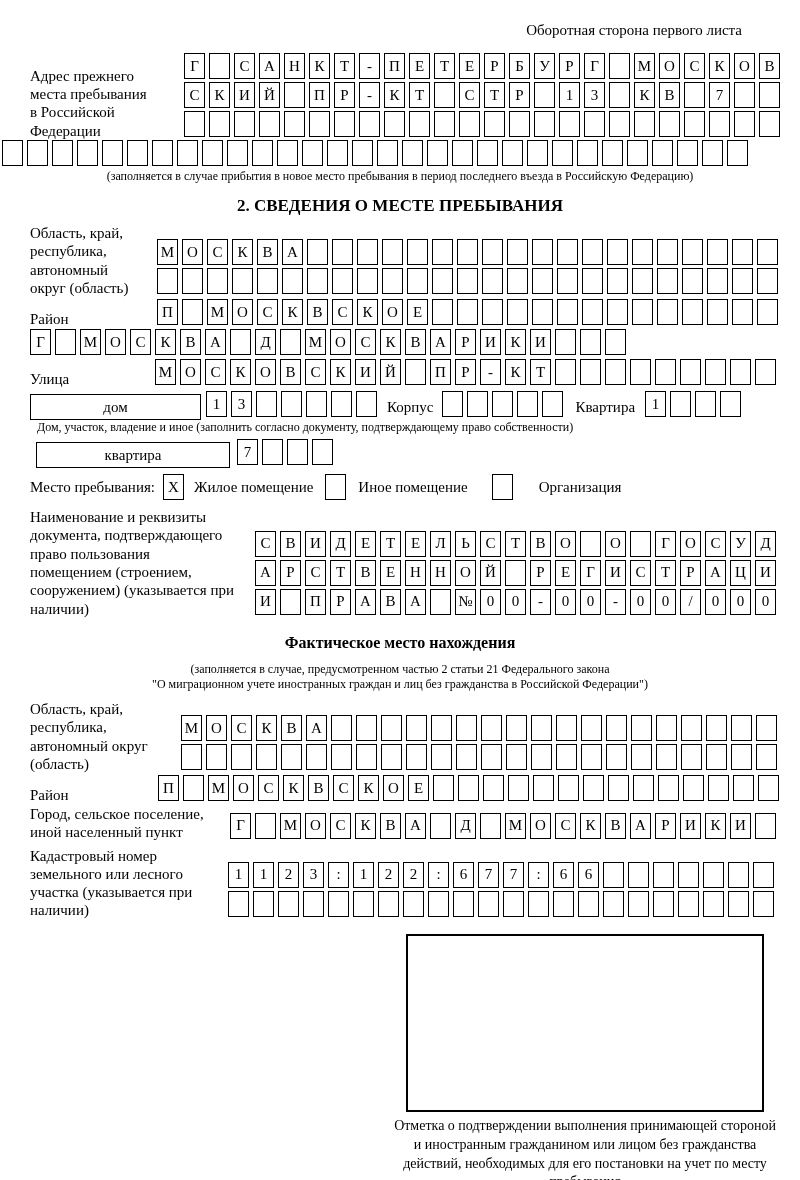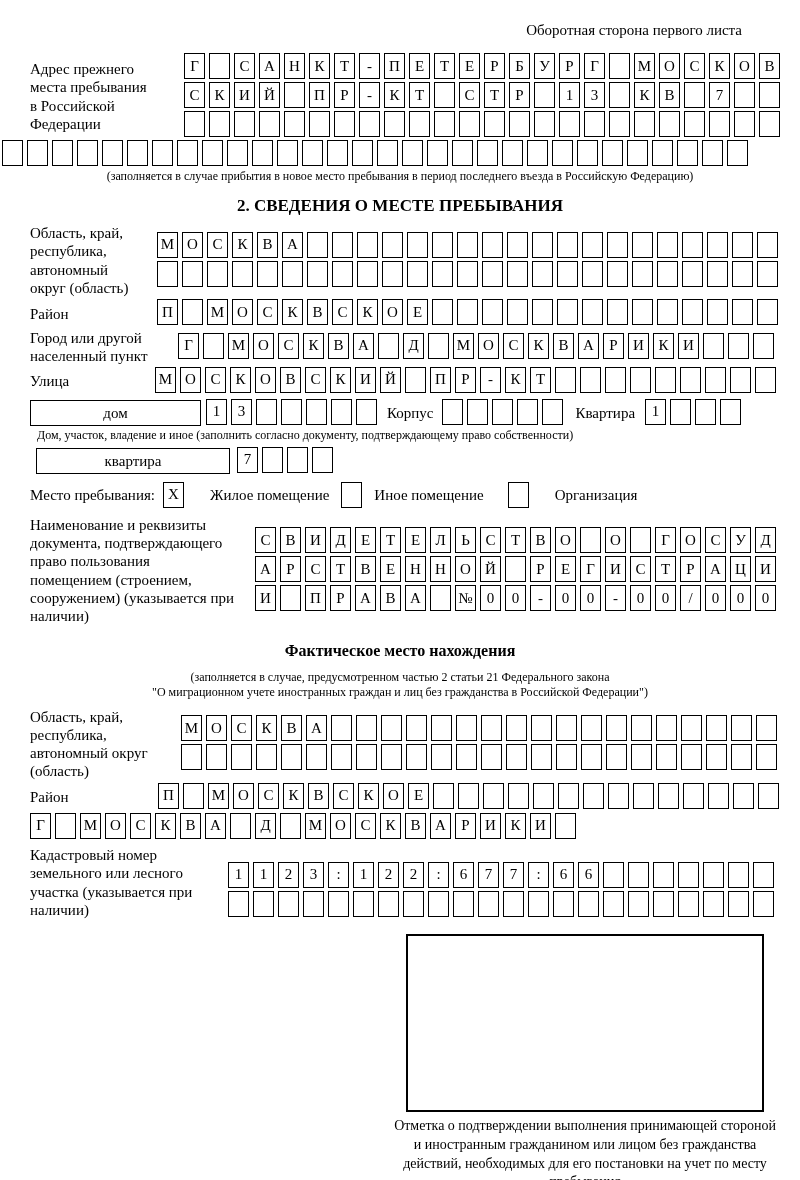"Адрес прежнего места пребывания в" .formrow { align-items: center -> flex-end }
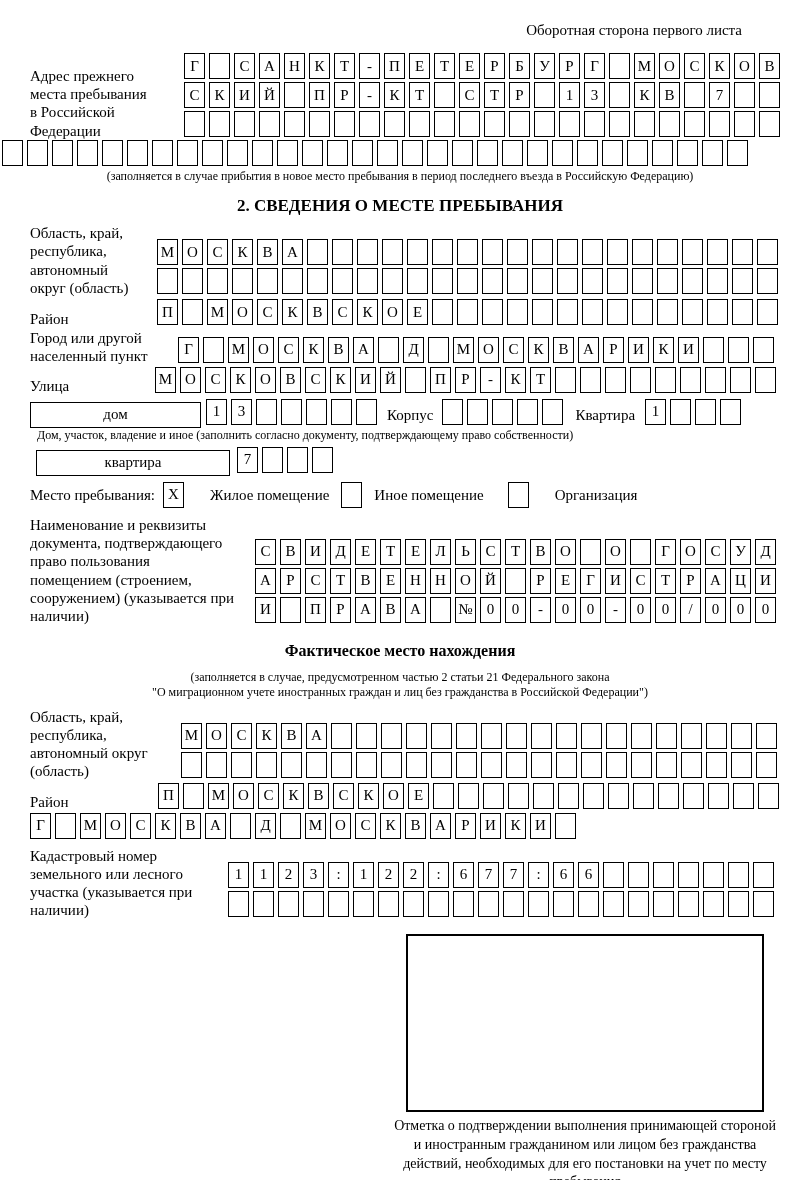"Город или другой населенный пункт" div.lbl { html: <div> <span>Город или другой населенный пункт</span> </div> -> none }
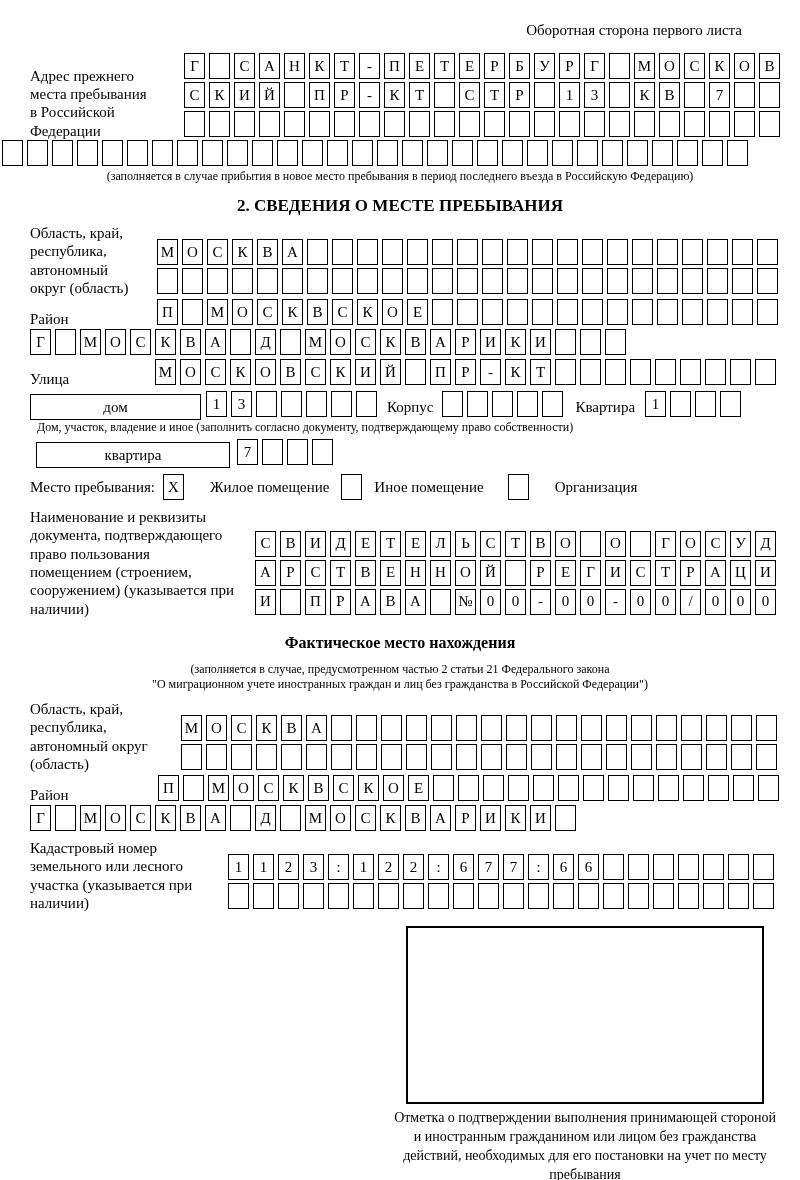"Жилое помещение" div.inline-lbl { margin-left: 26px -> 10px }
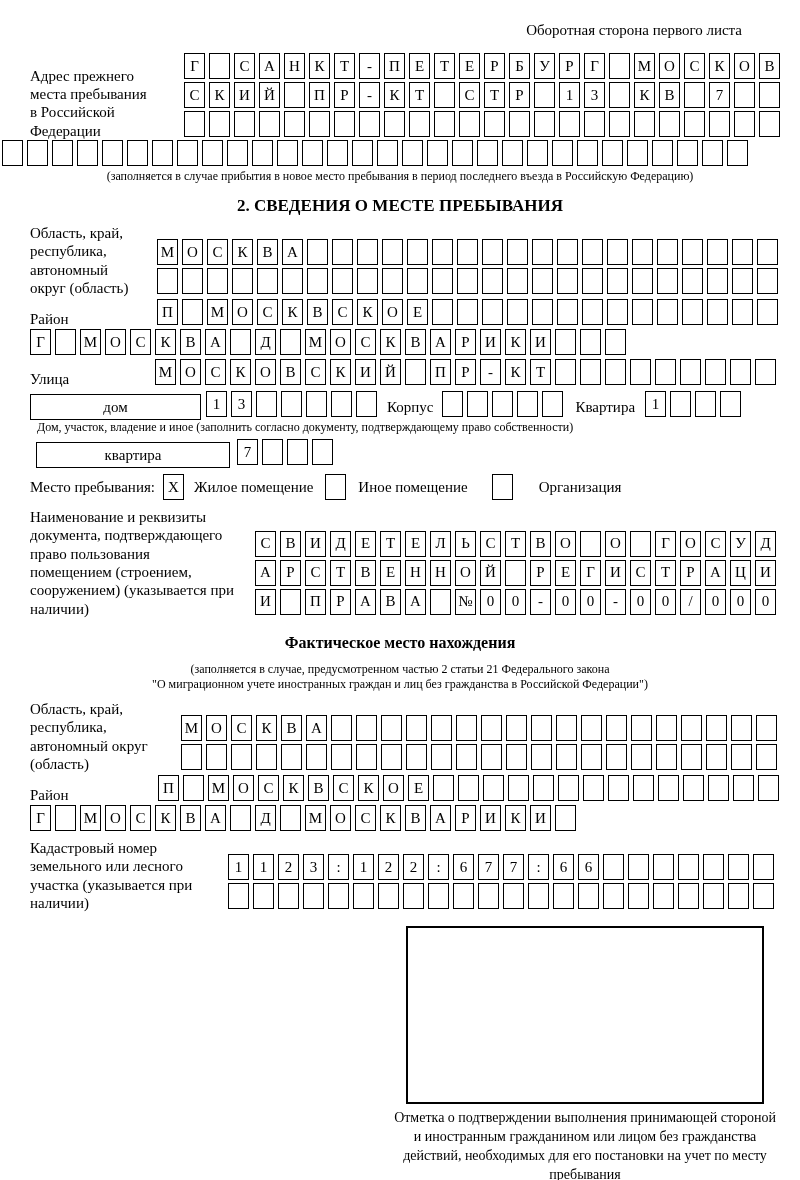"Город, сельское поселение, иной" div.lbl { html: none -> <div> <span>Город, сельское поселение, иной населенный пункт</span> </div> }
